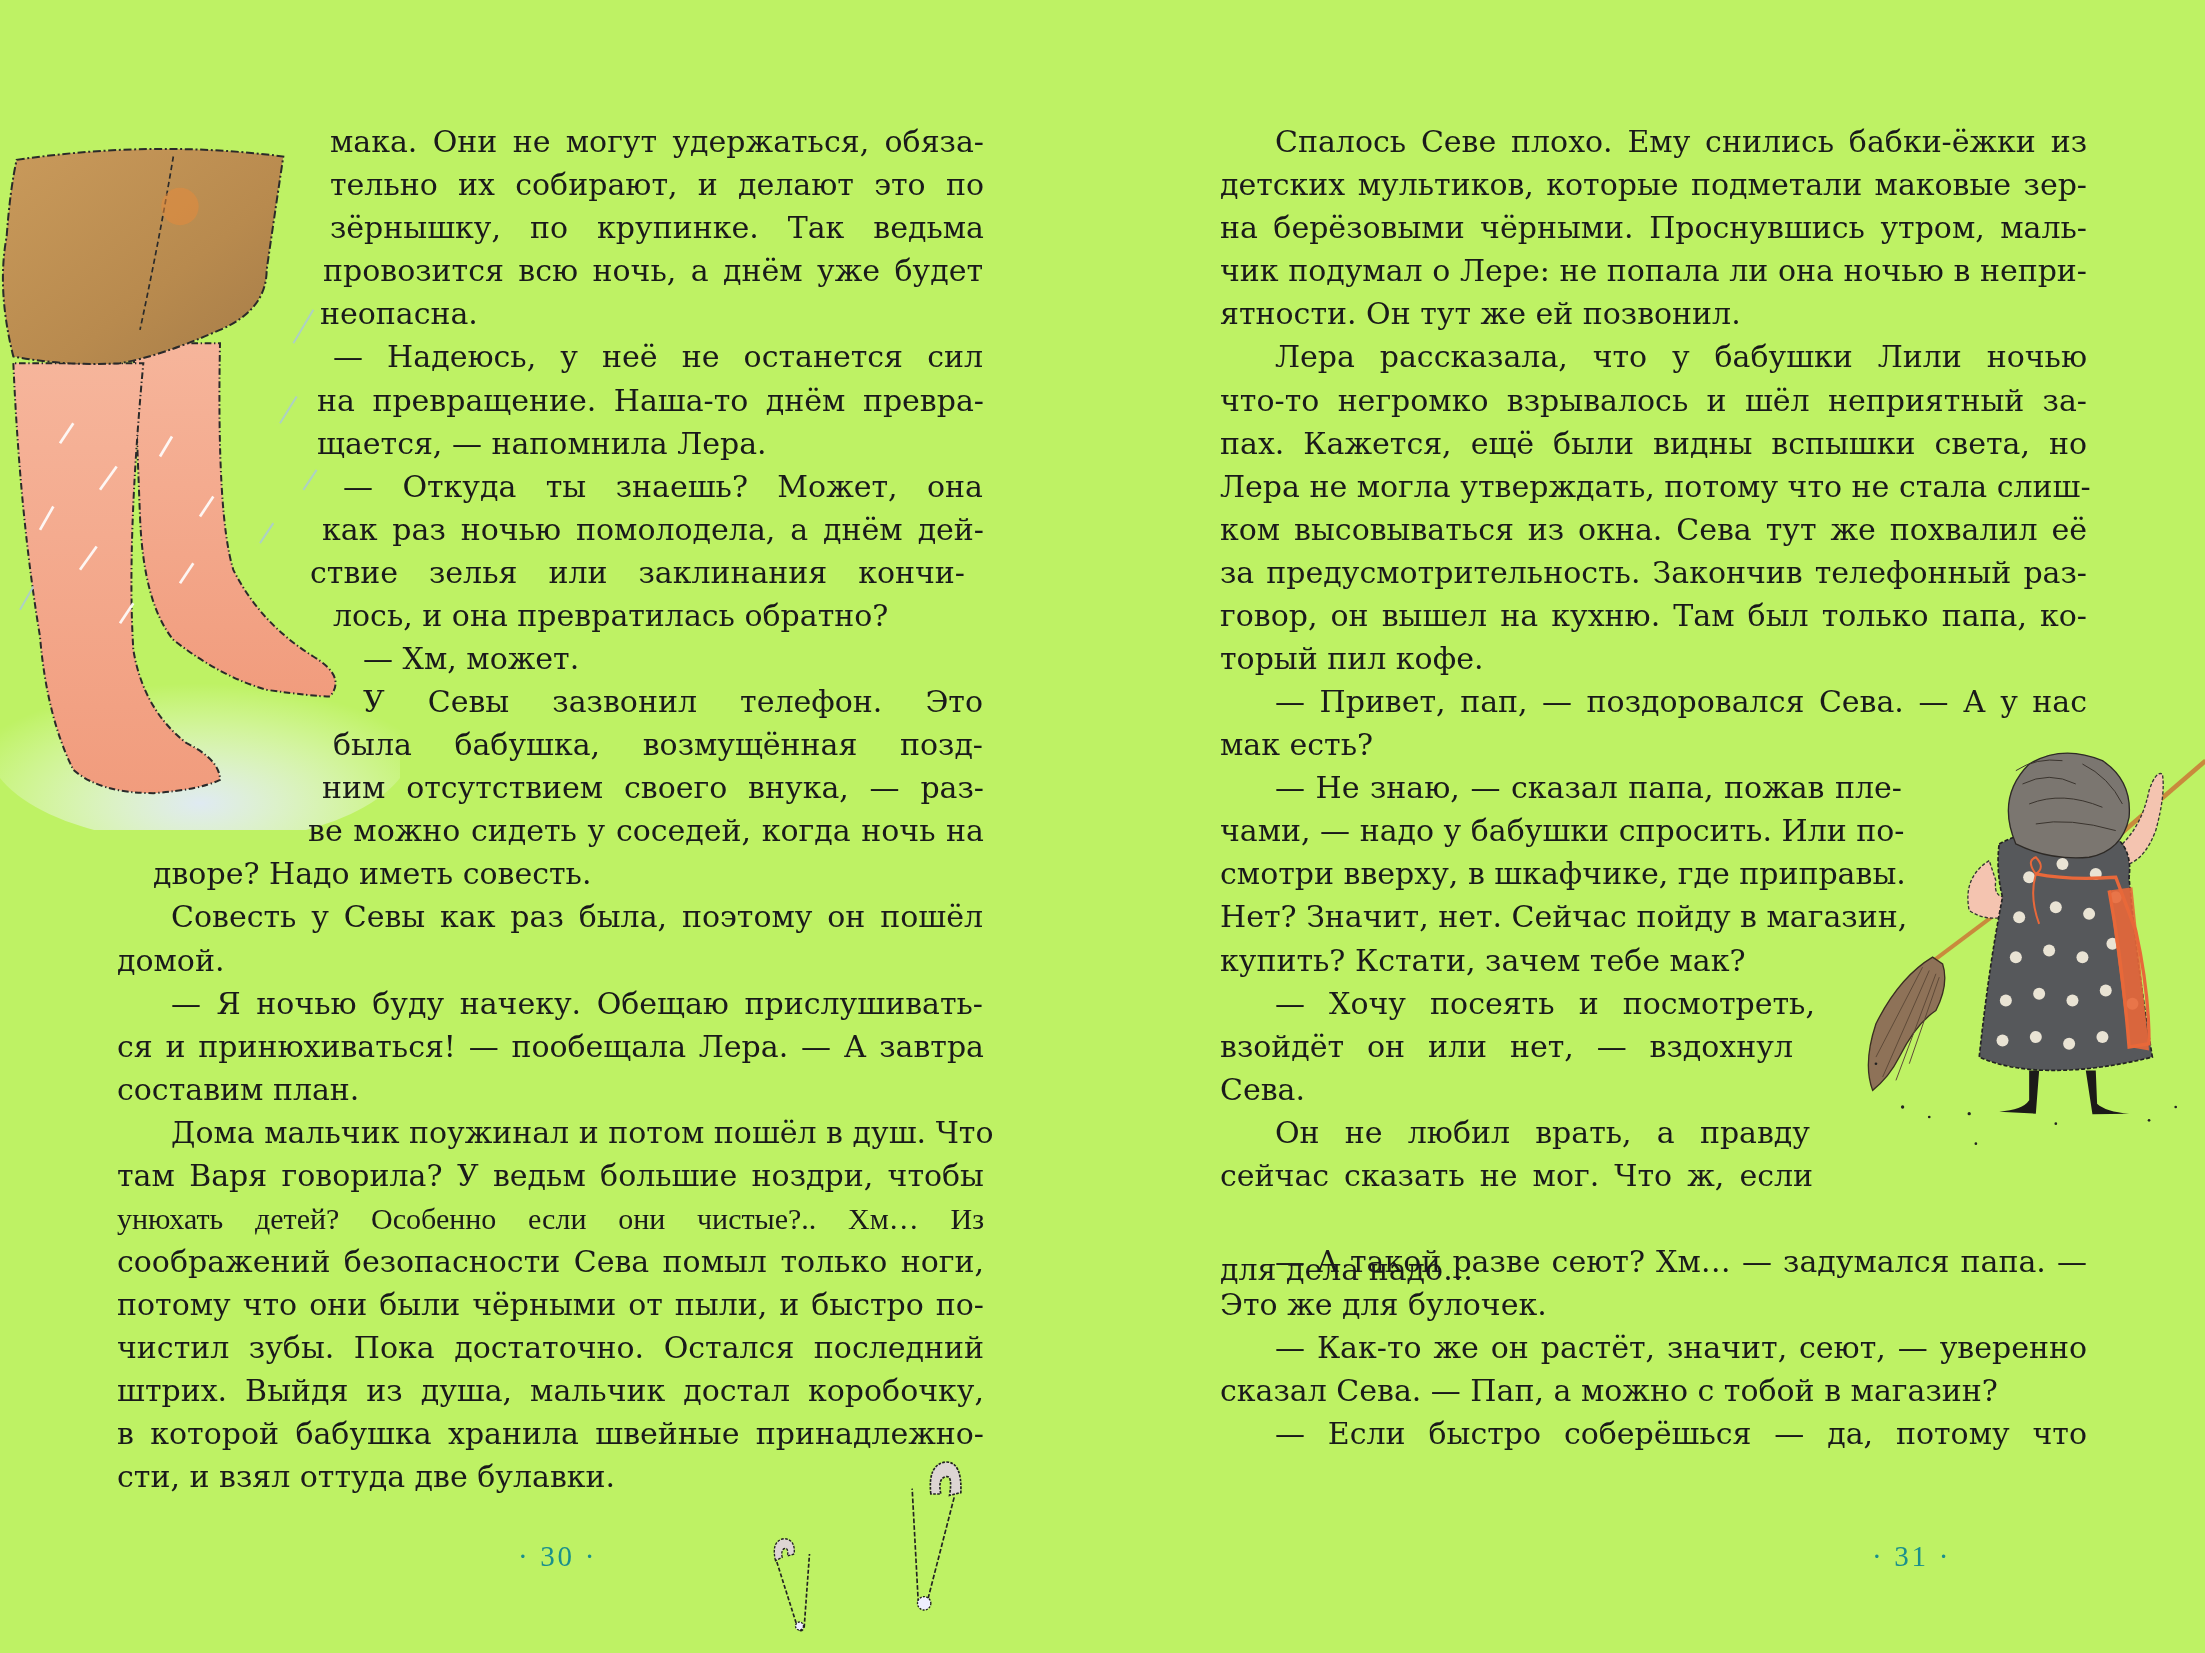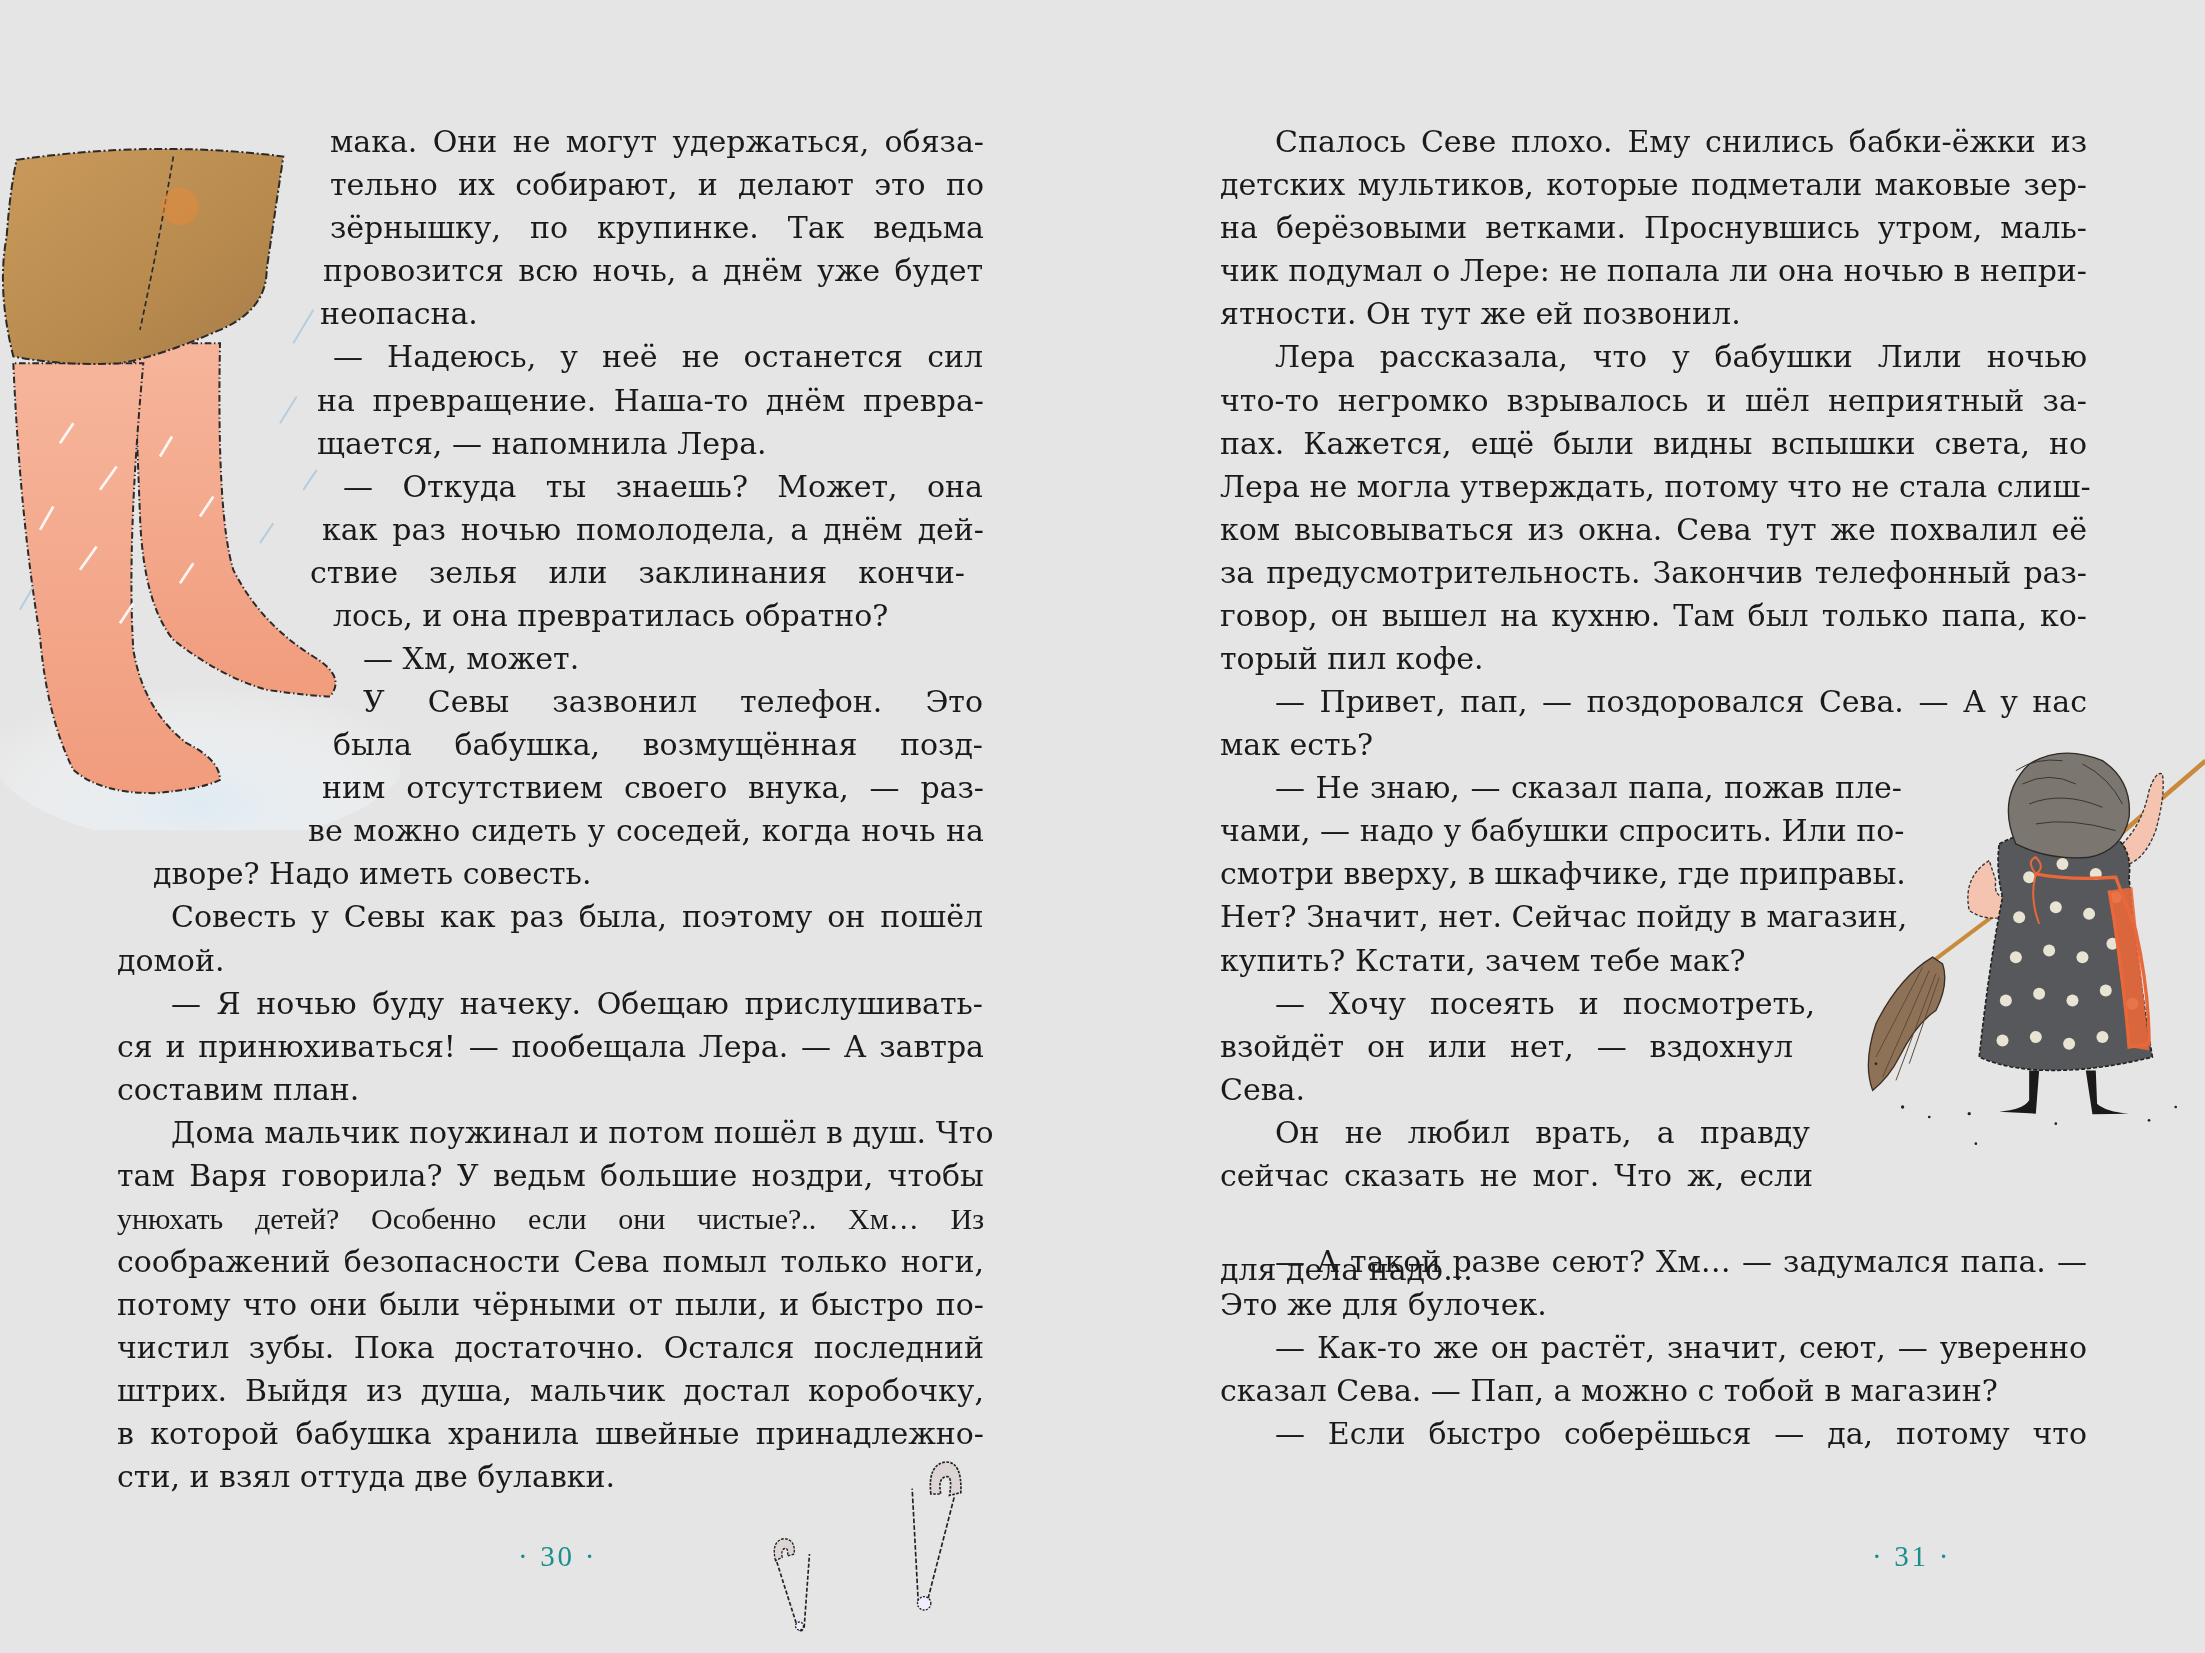"мака. Они не могут удержаться," .spread { background: #e5e5e5 -> #bef264 }
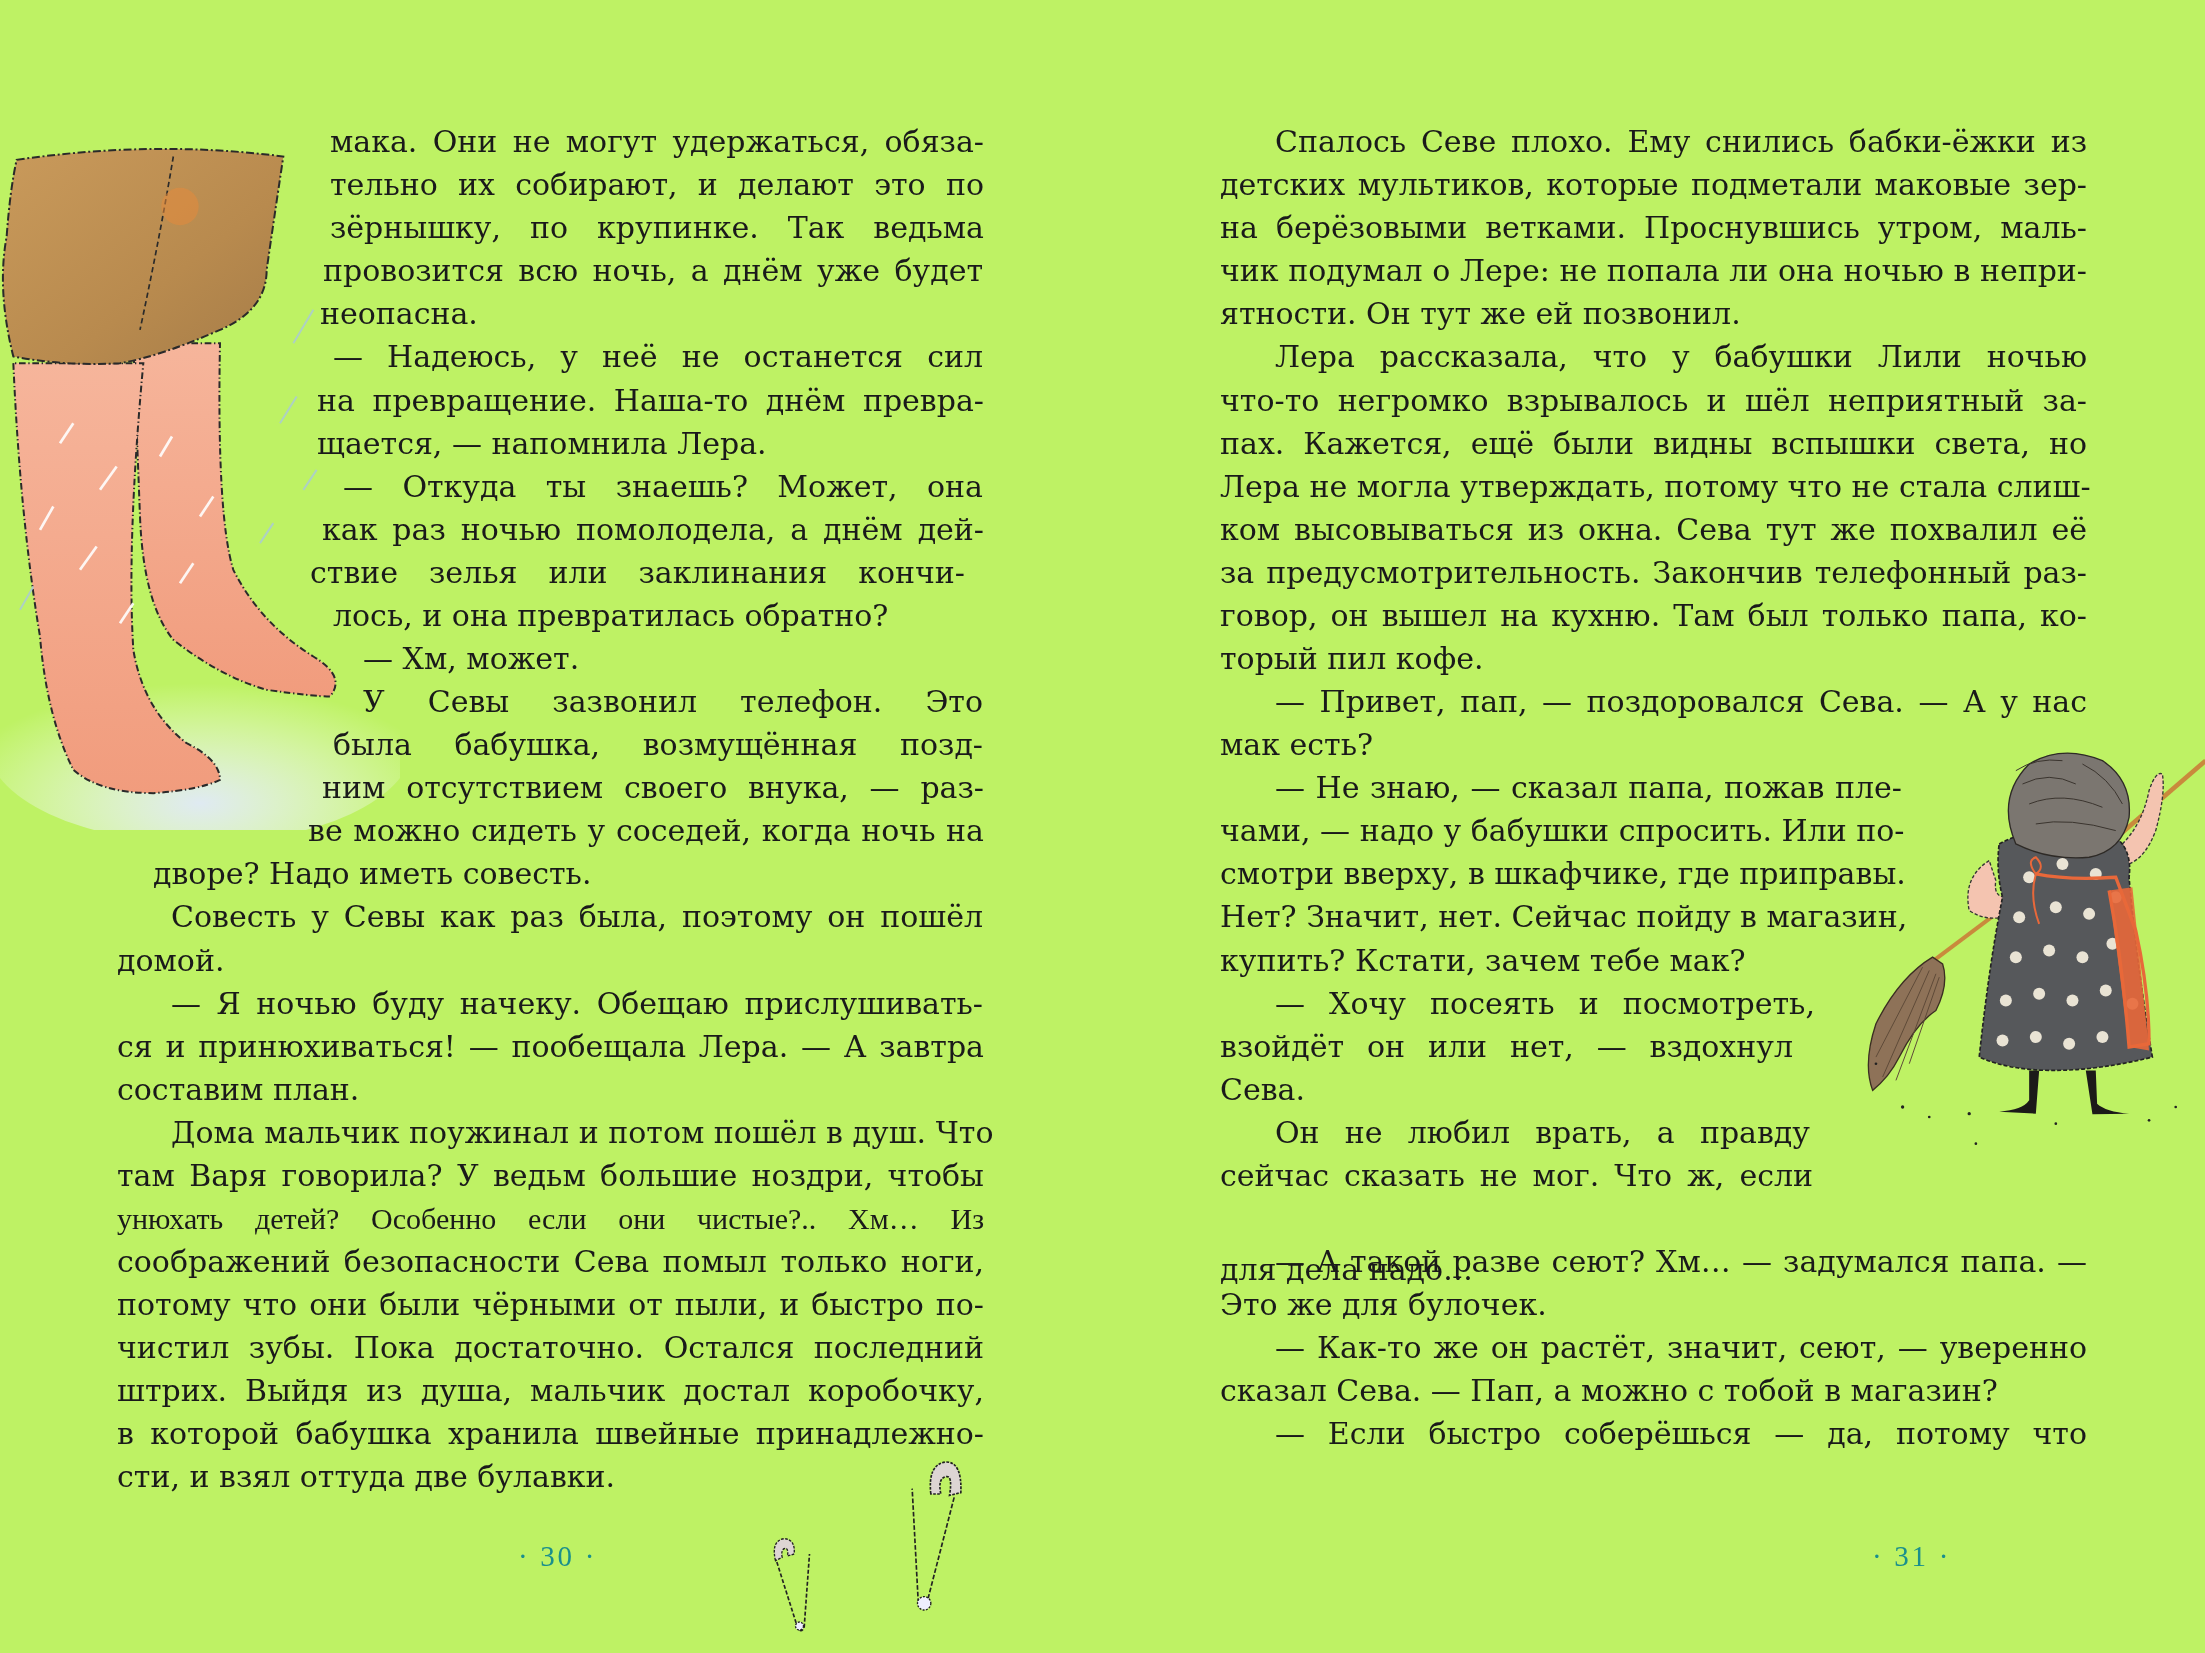"на берёзовыми ветками. Проснувшись" span.line { text: ветками -> чёрными }
